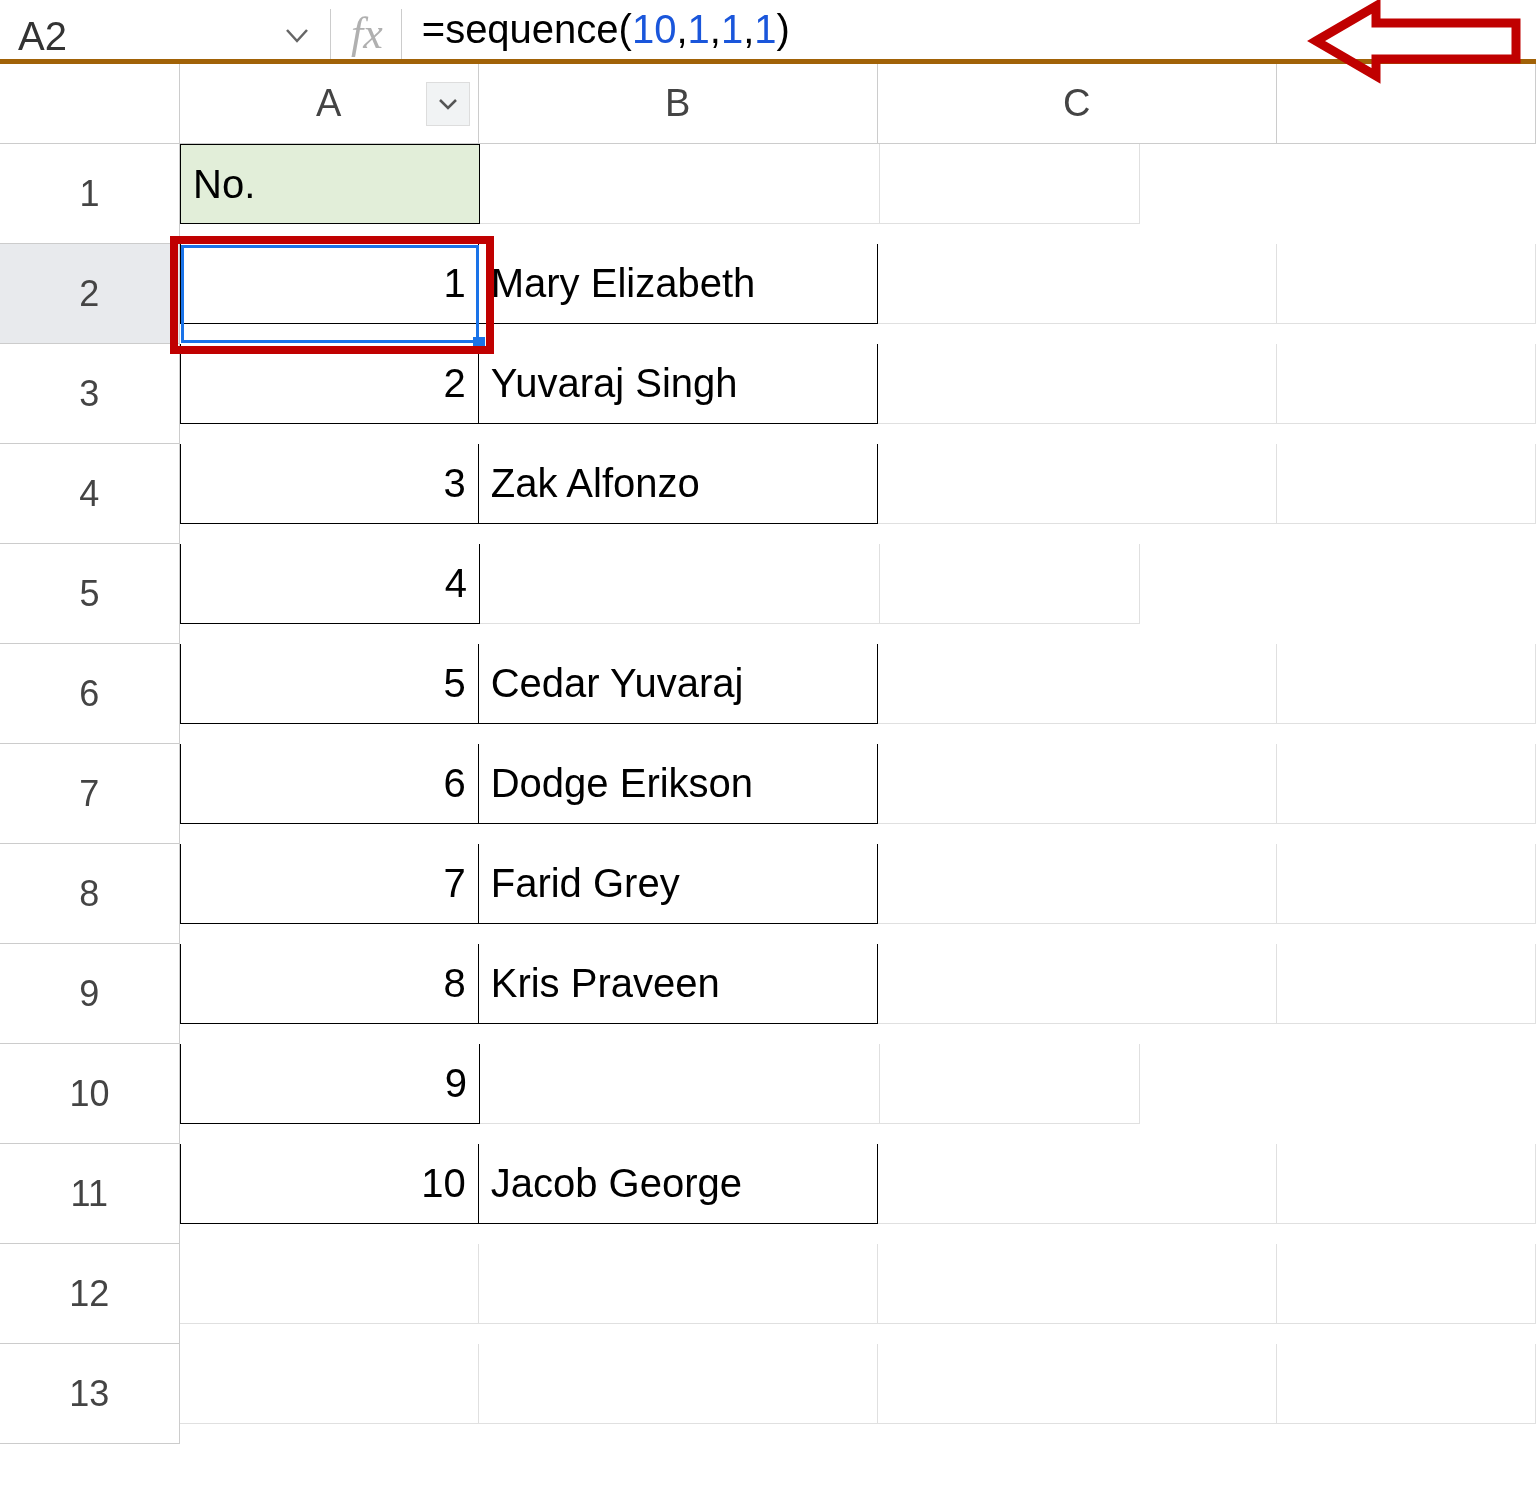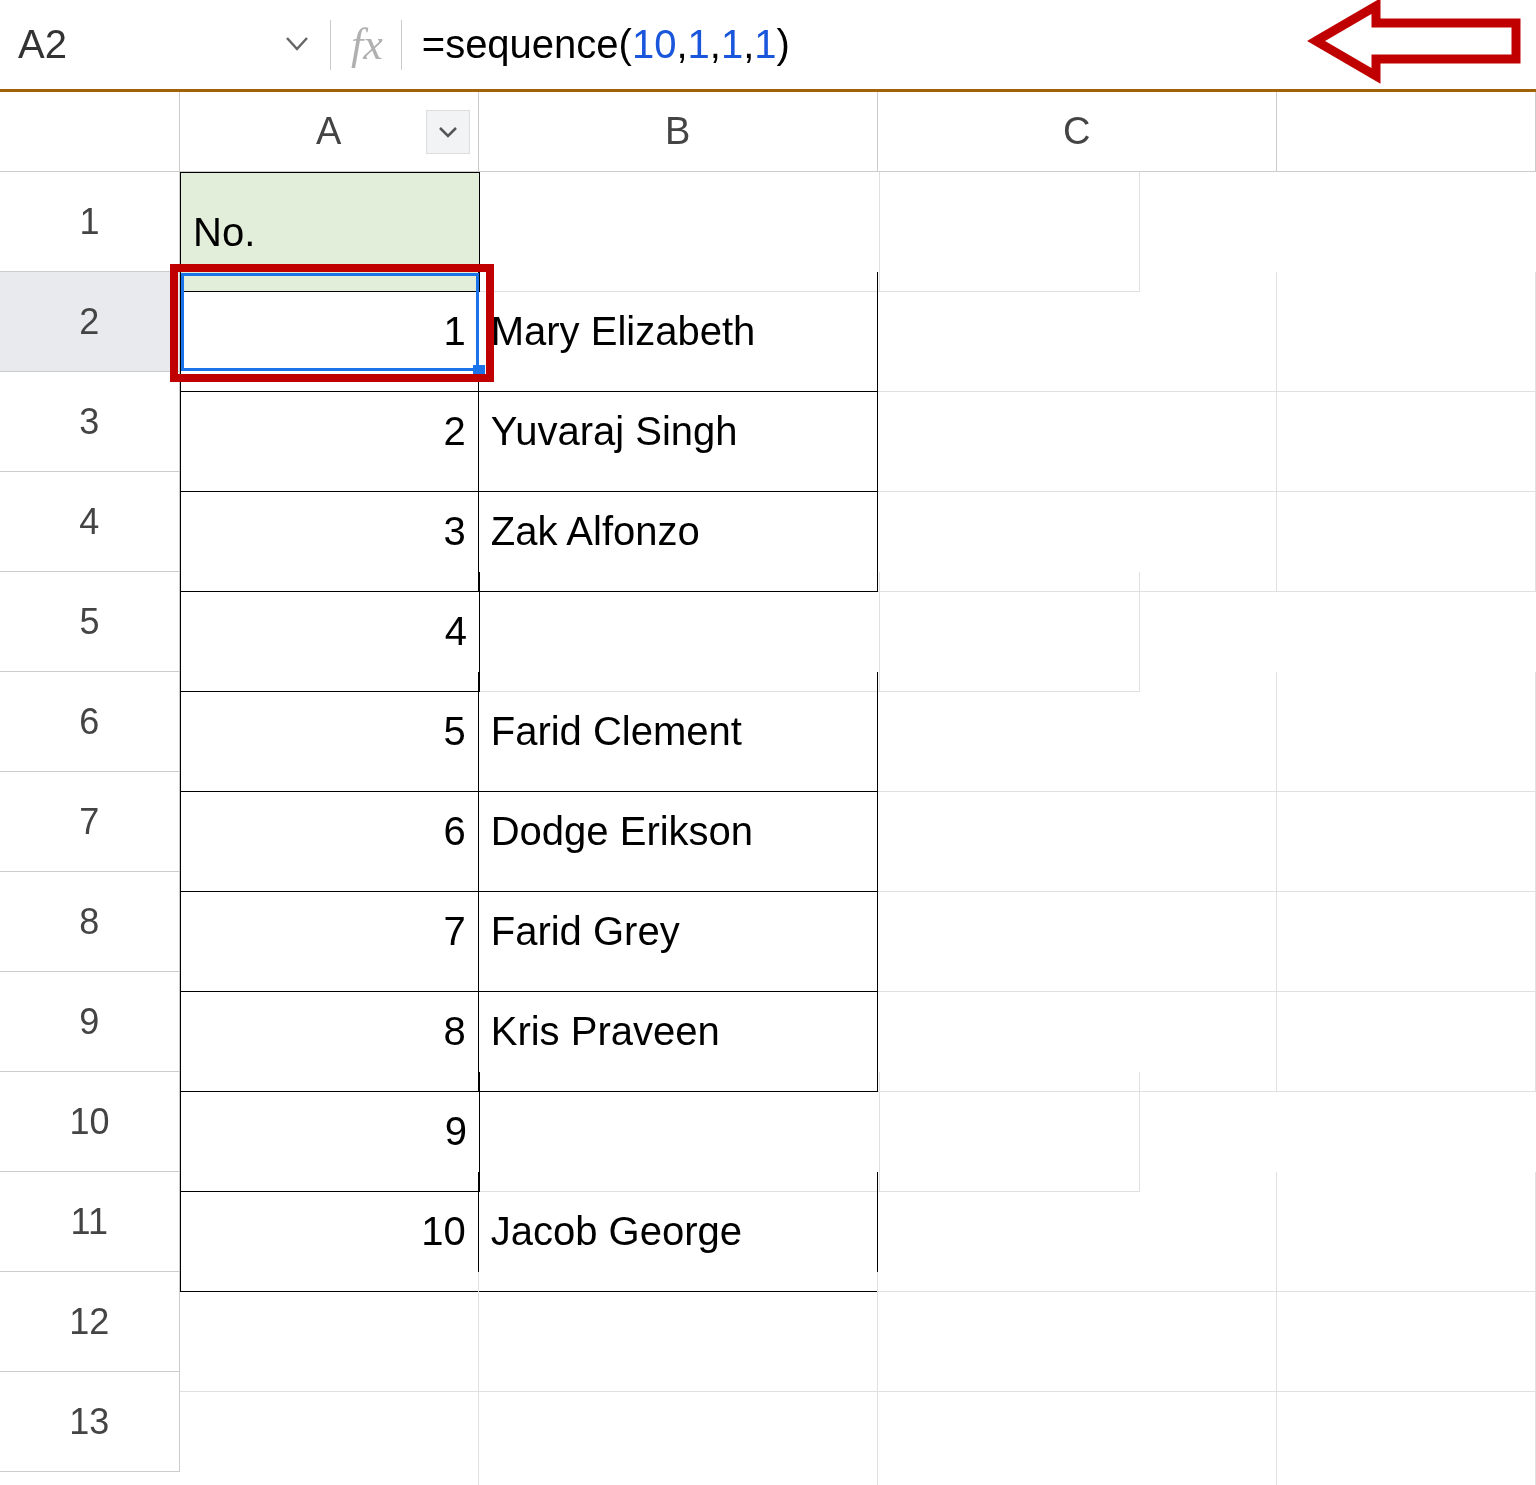"A2" .formula-bar { align-items: center -> flex-end; border-bottom: 3px solid #a16207 -> 5px solid #a16207; height: 92px -> 64px }
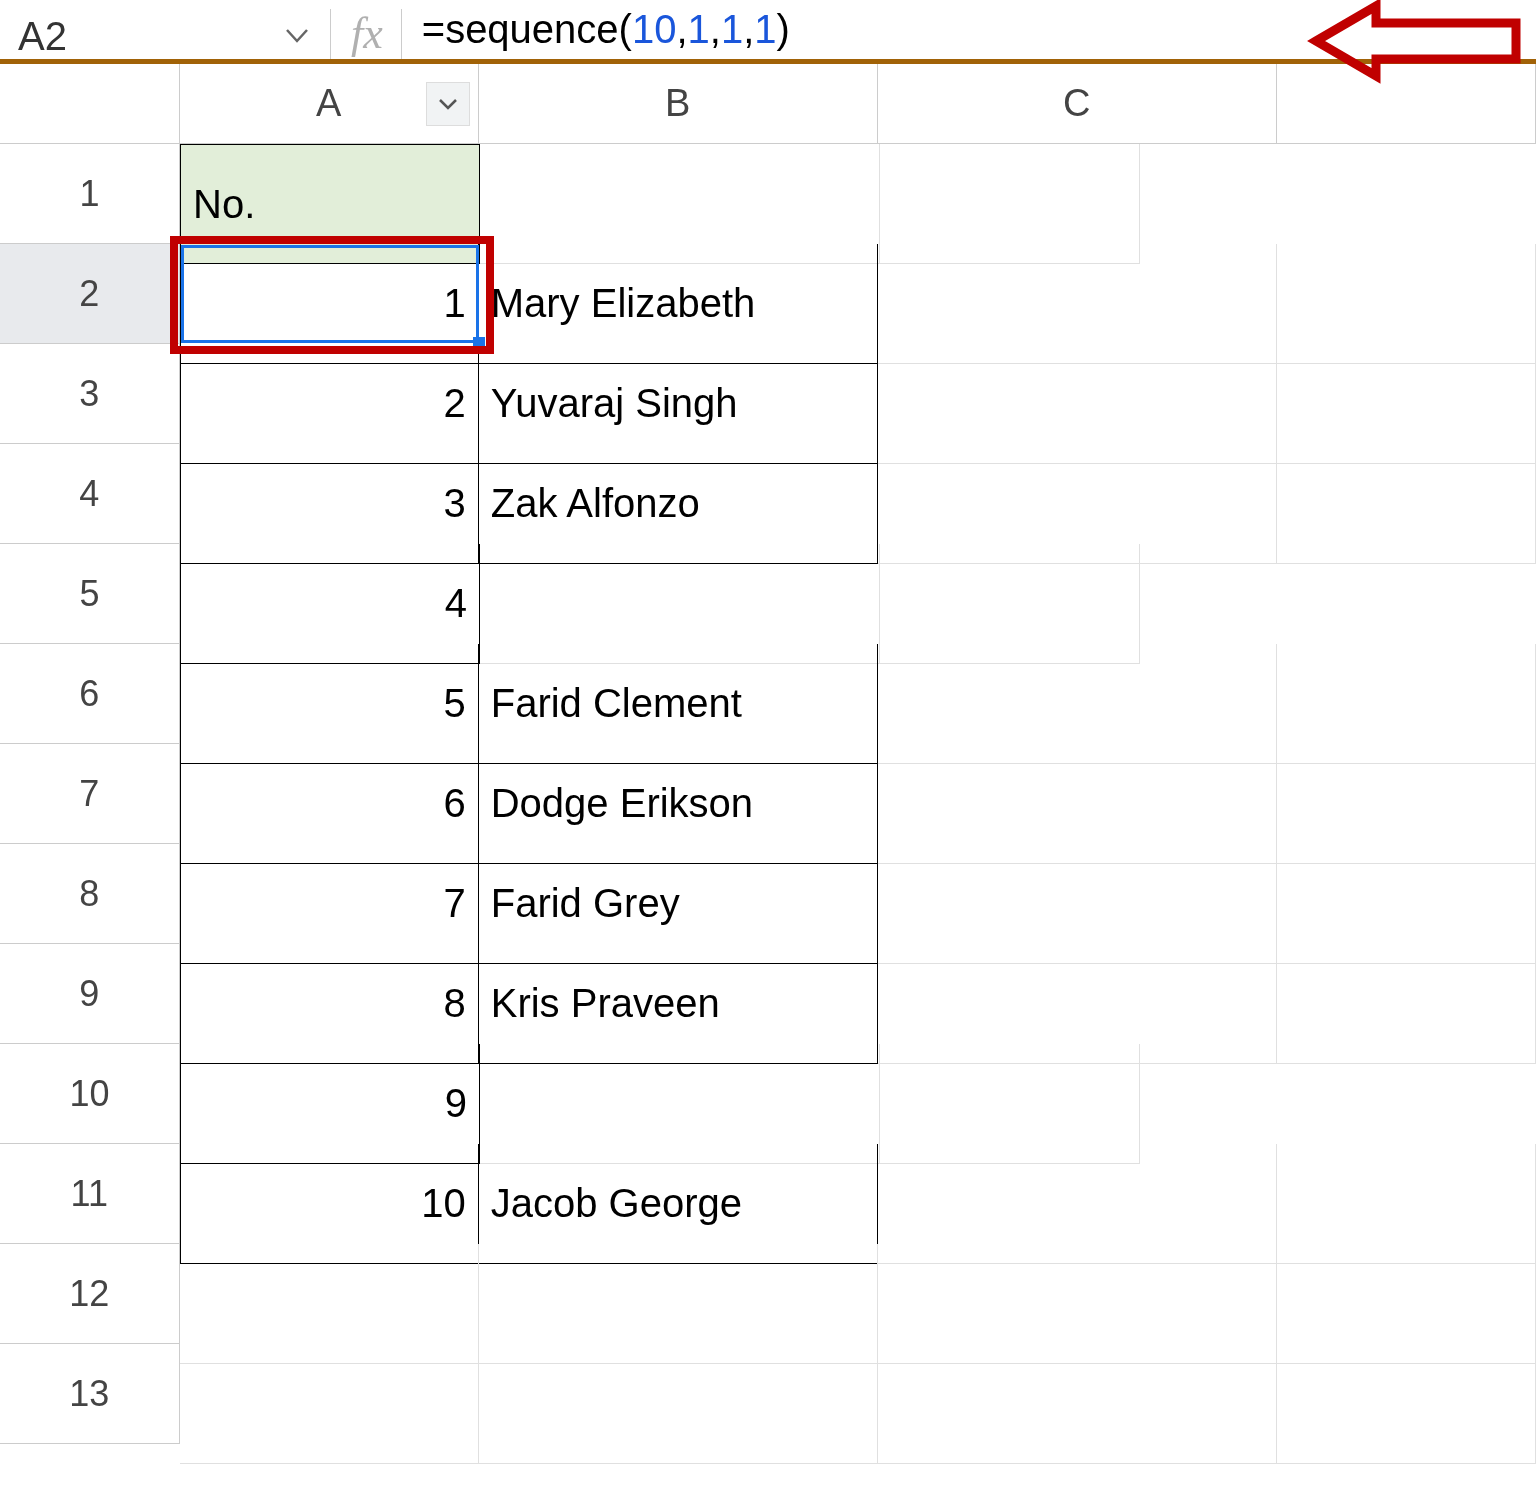"No." .cell { height: 120px -> 80px }
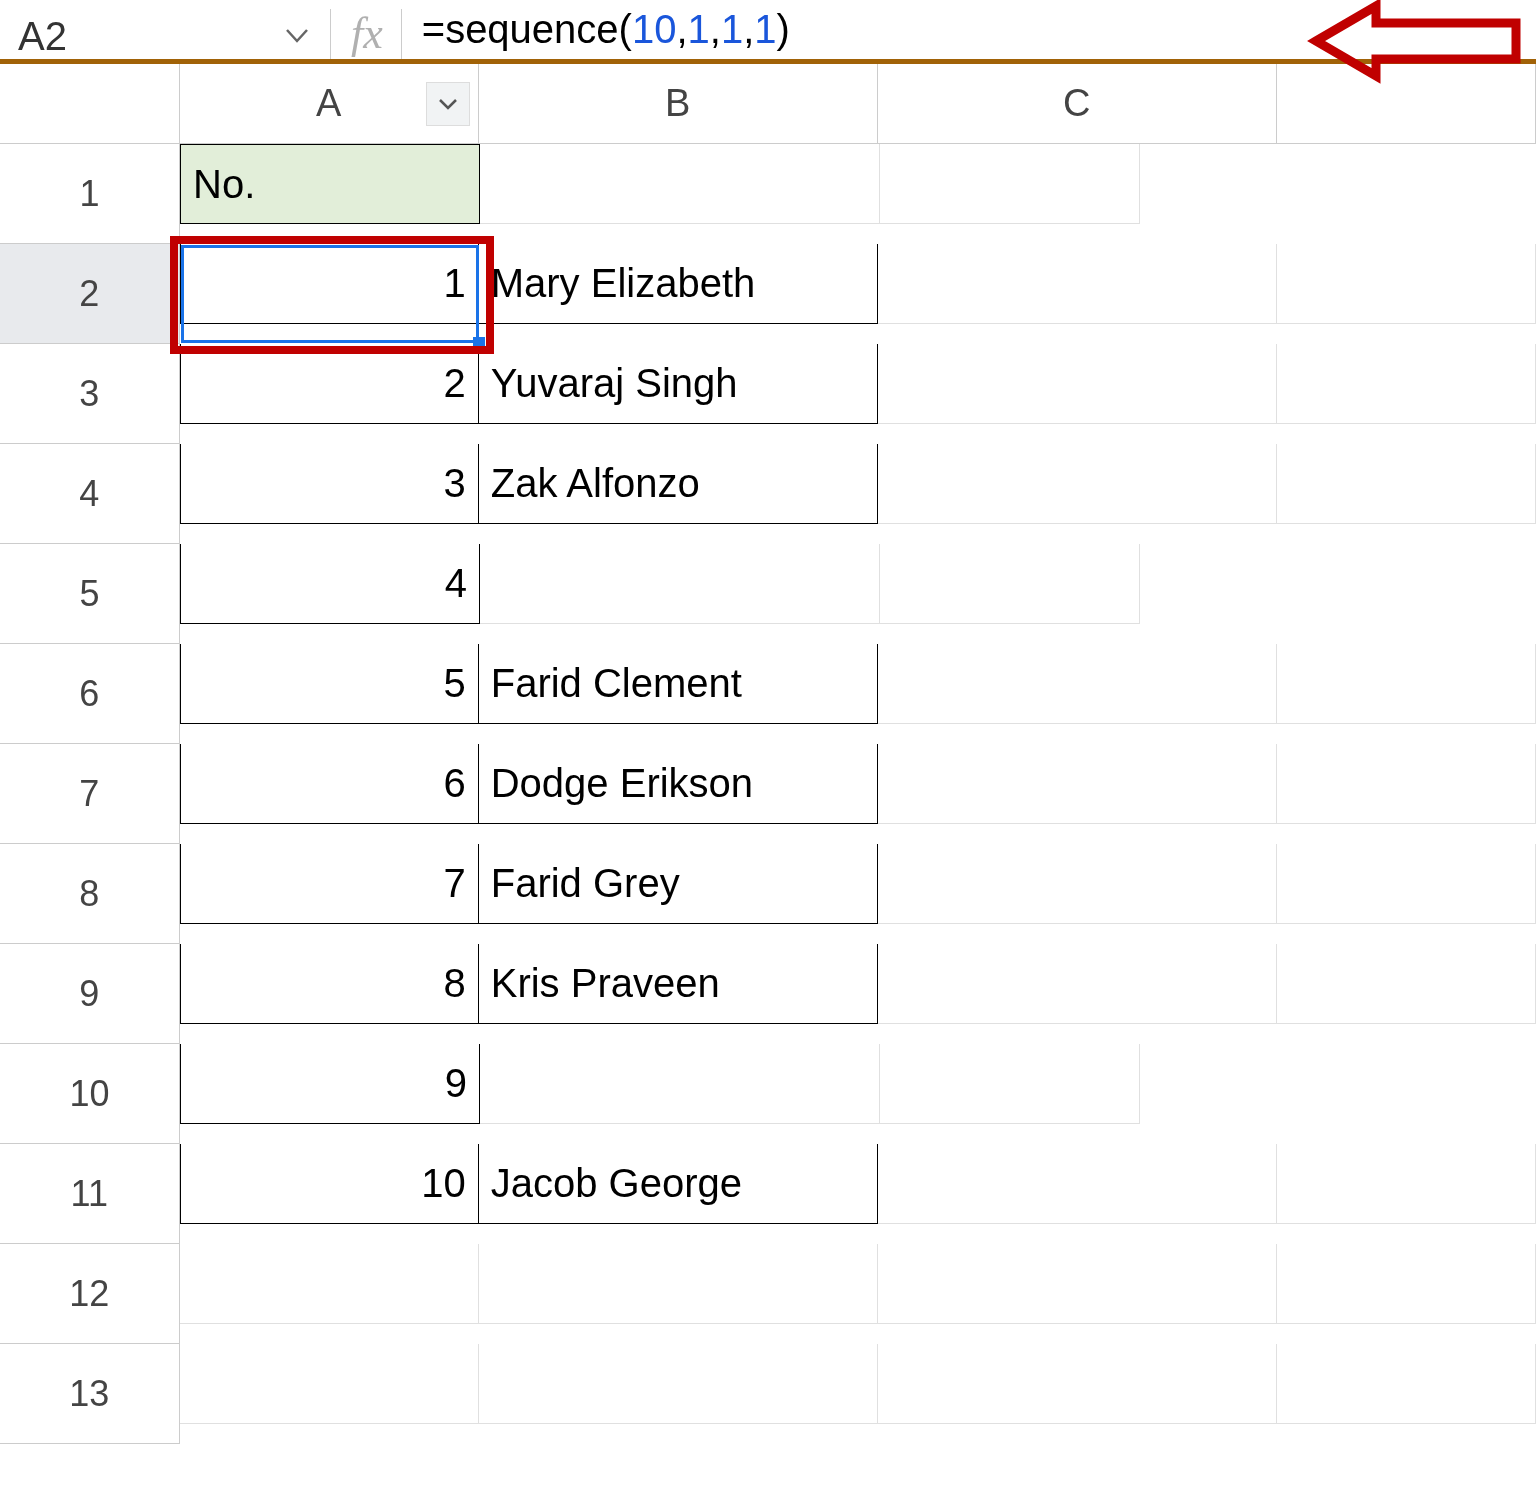"Farid Clement" span { text: Farid Clement -> Cedar Yuvaraj }
